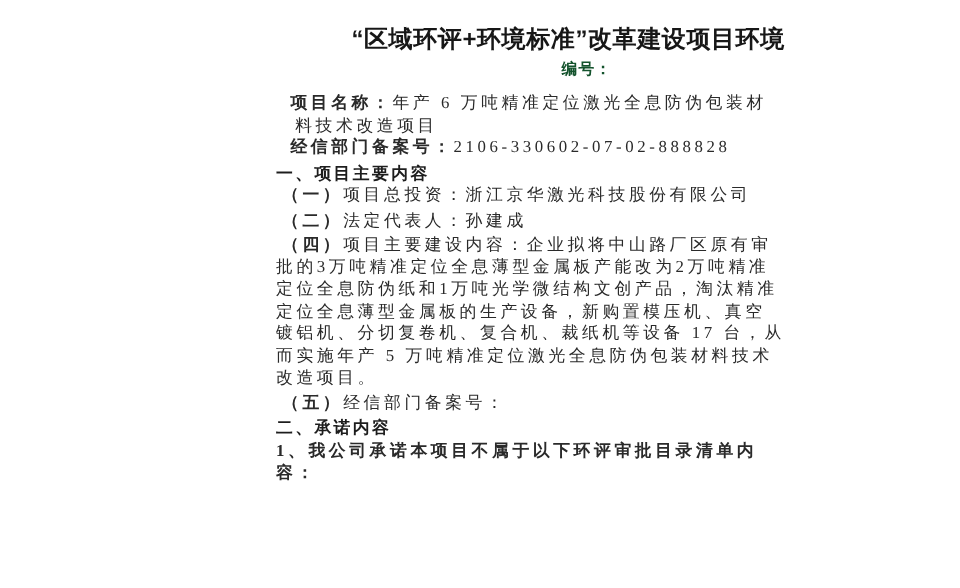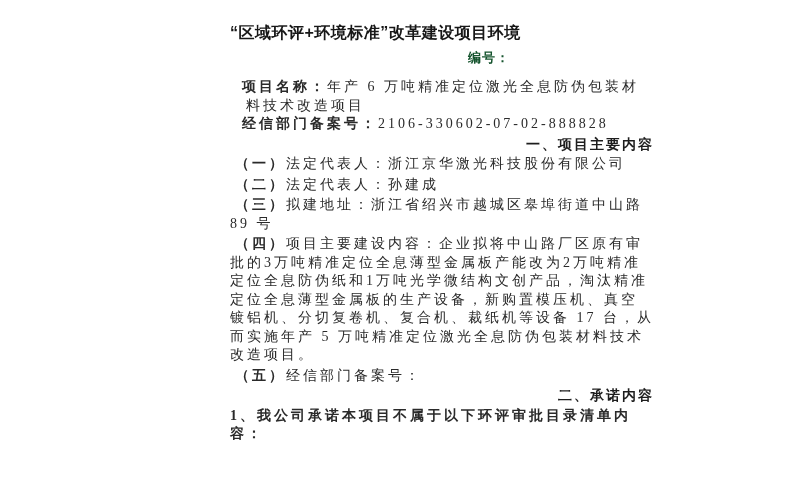"“区域环评+环境标准”改革建设项目环境" .doc-title { font-size: 16px -> 20px; text-align: left -> right }
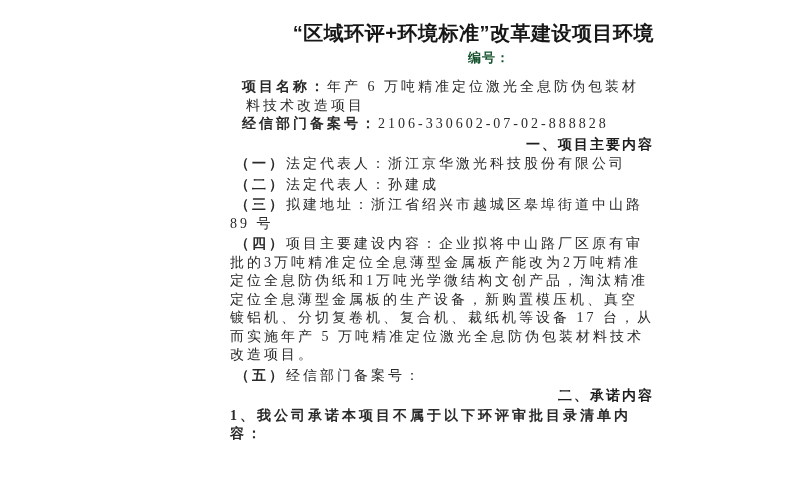"一、项目主要内容" .section-heading { text-align: right -> none }
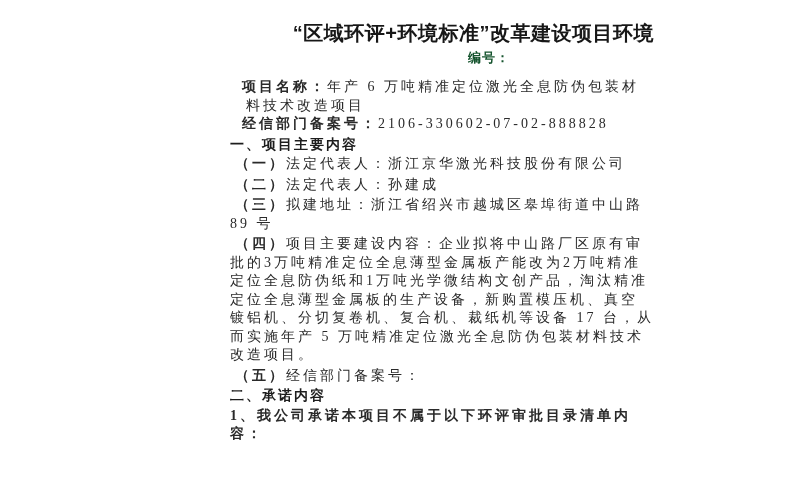"法定代表人：浙江京华激光科技股份有限公司" span { text: 法定代表人 -> 项目总投资 }
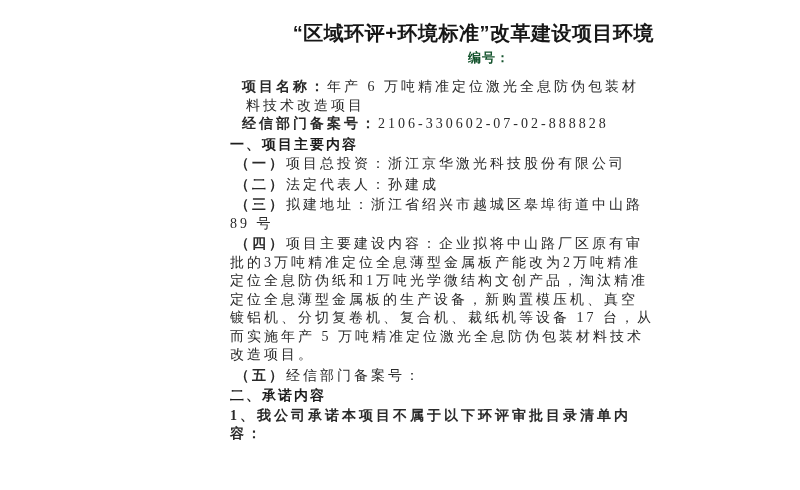"（三）拟建地址：浙江省绍兴市越城区皋埠街道中山路 89 号" div.item { html: <div> <span>（三）</span><span>拟建地址：浙江省绍兴市越城区皋埠街道中山路 89 号</span> </div> -> none }
